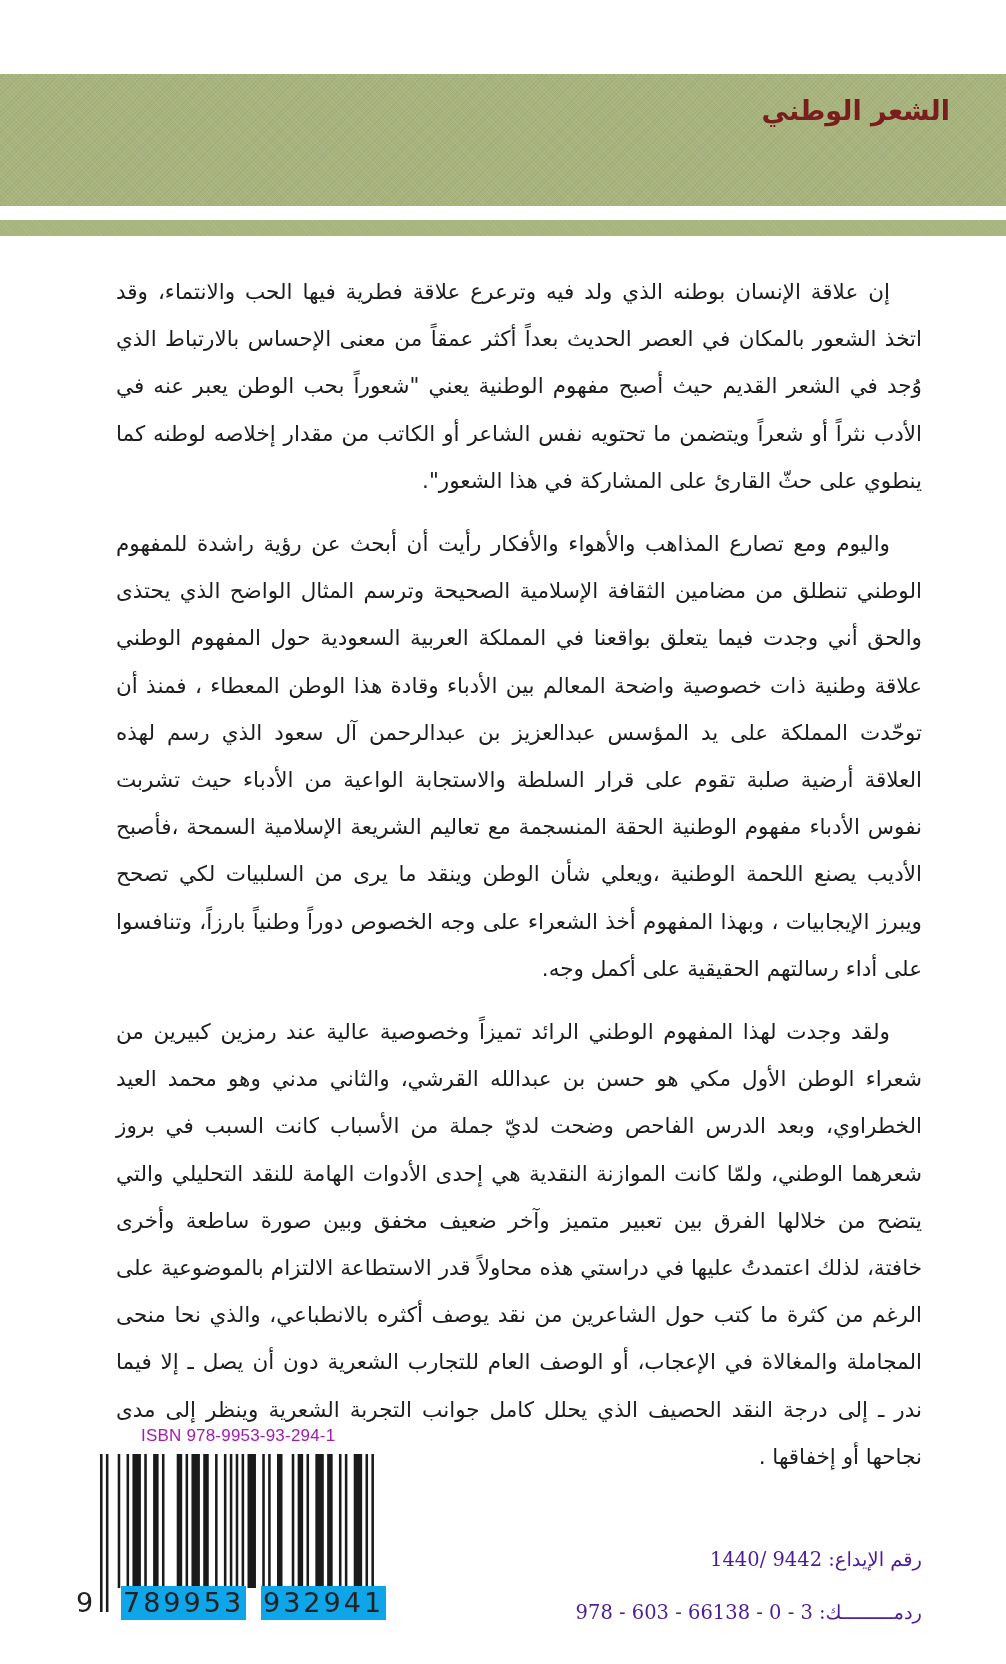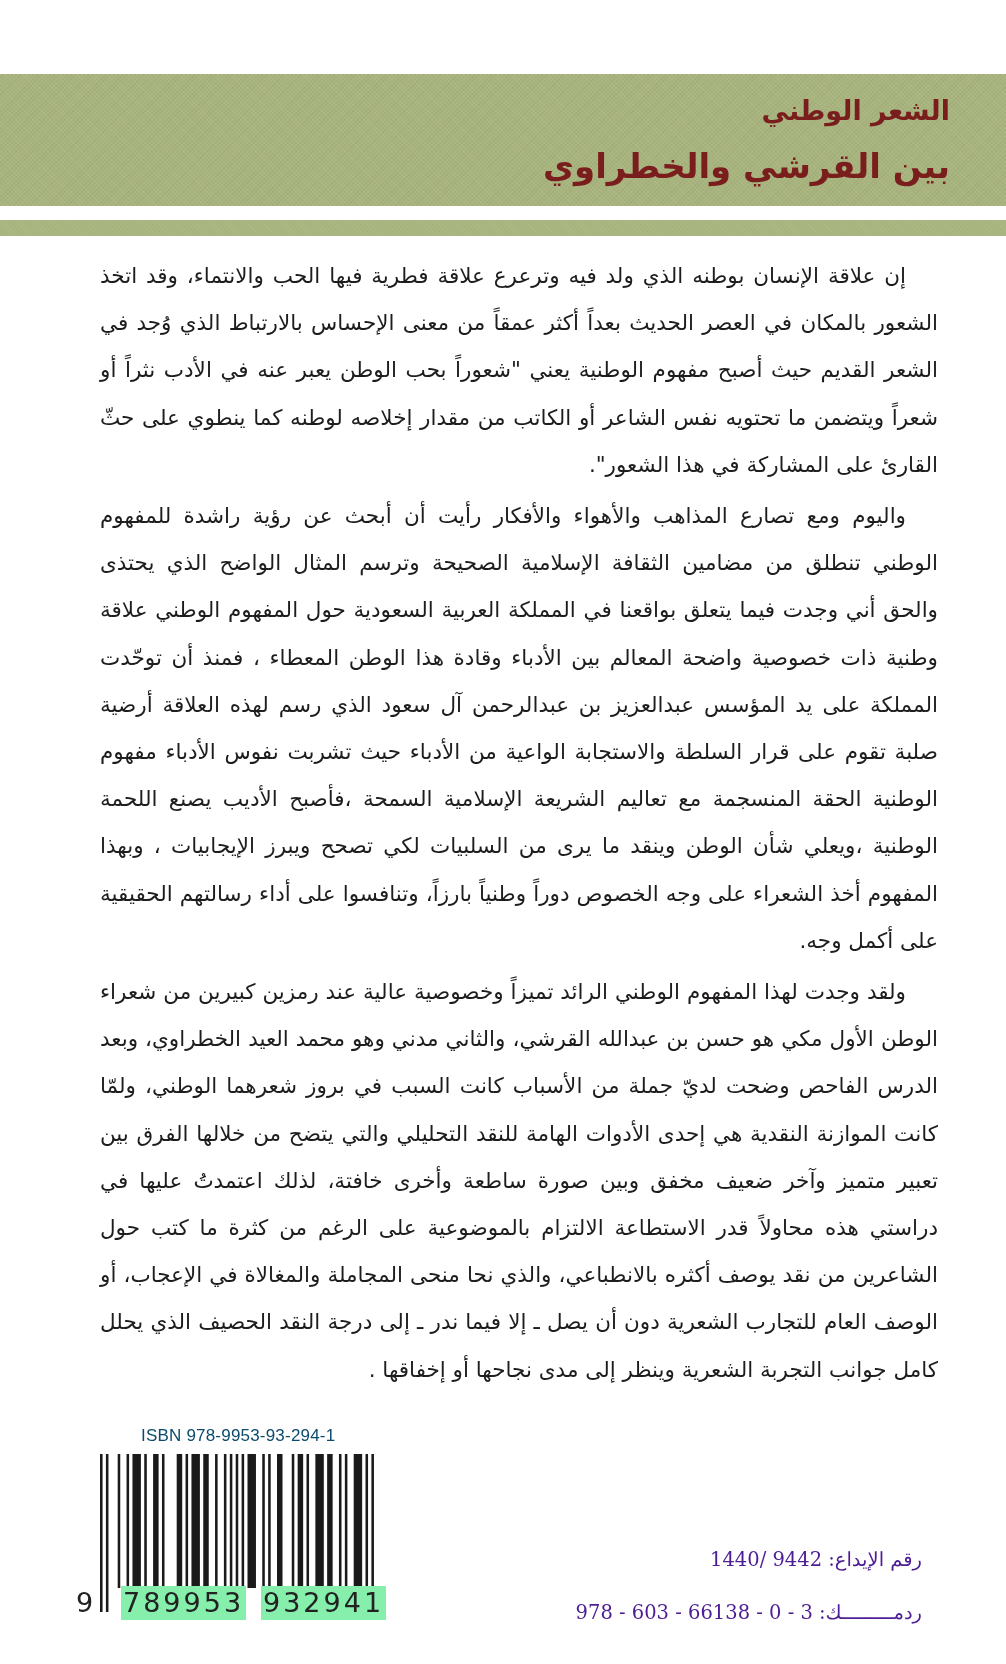"الشعر الوطني" .title-line1 { text-align: none -> center }
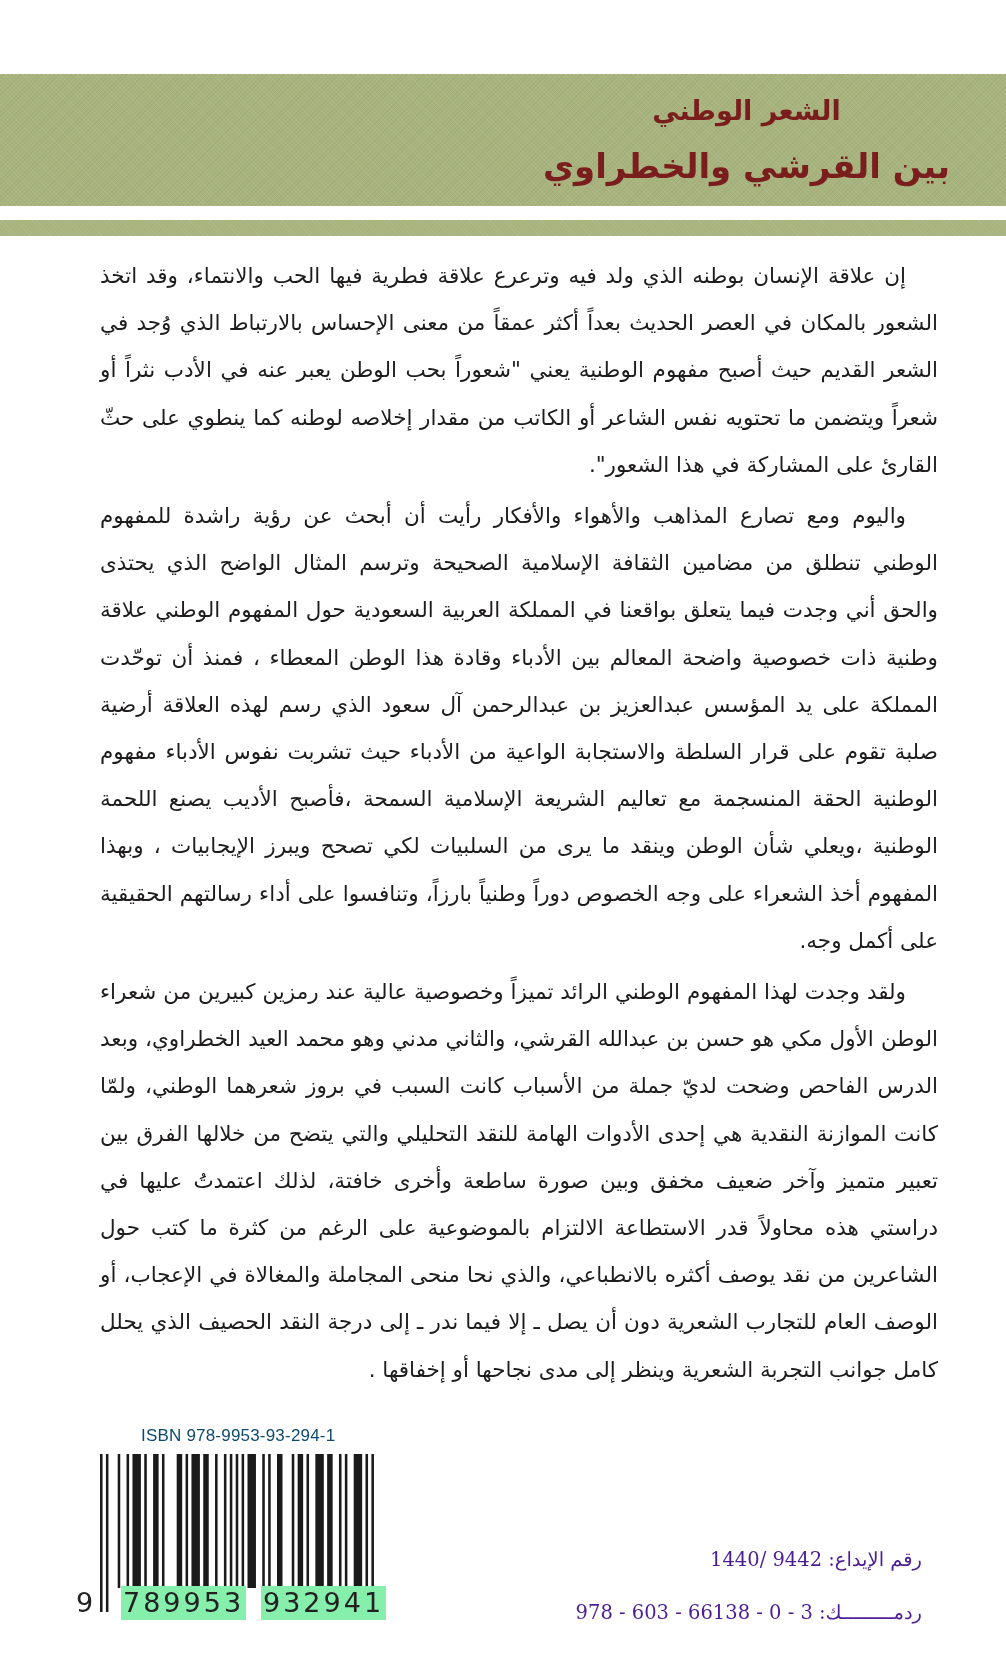"بين القرشي والخطراوي" div.title-line2 { html: <div>بين القرشي والخطراوي</div> -> none }
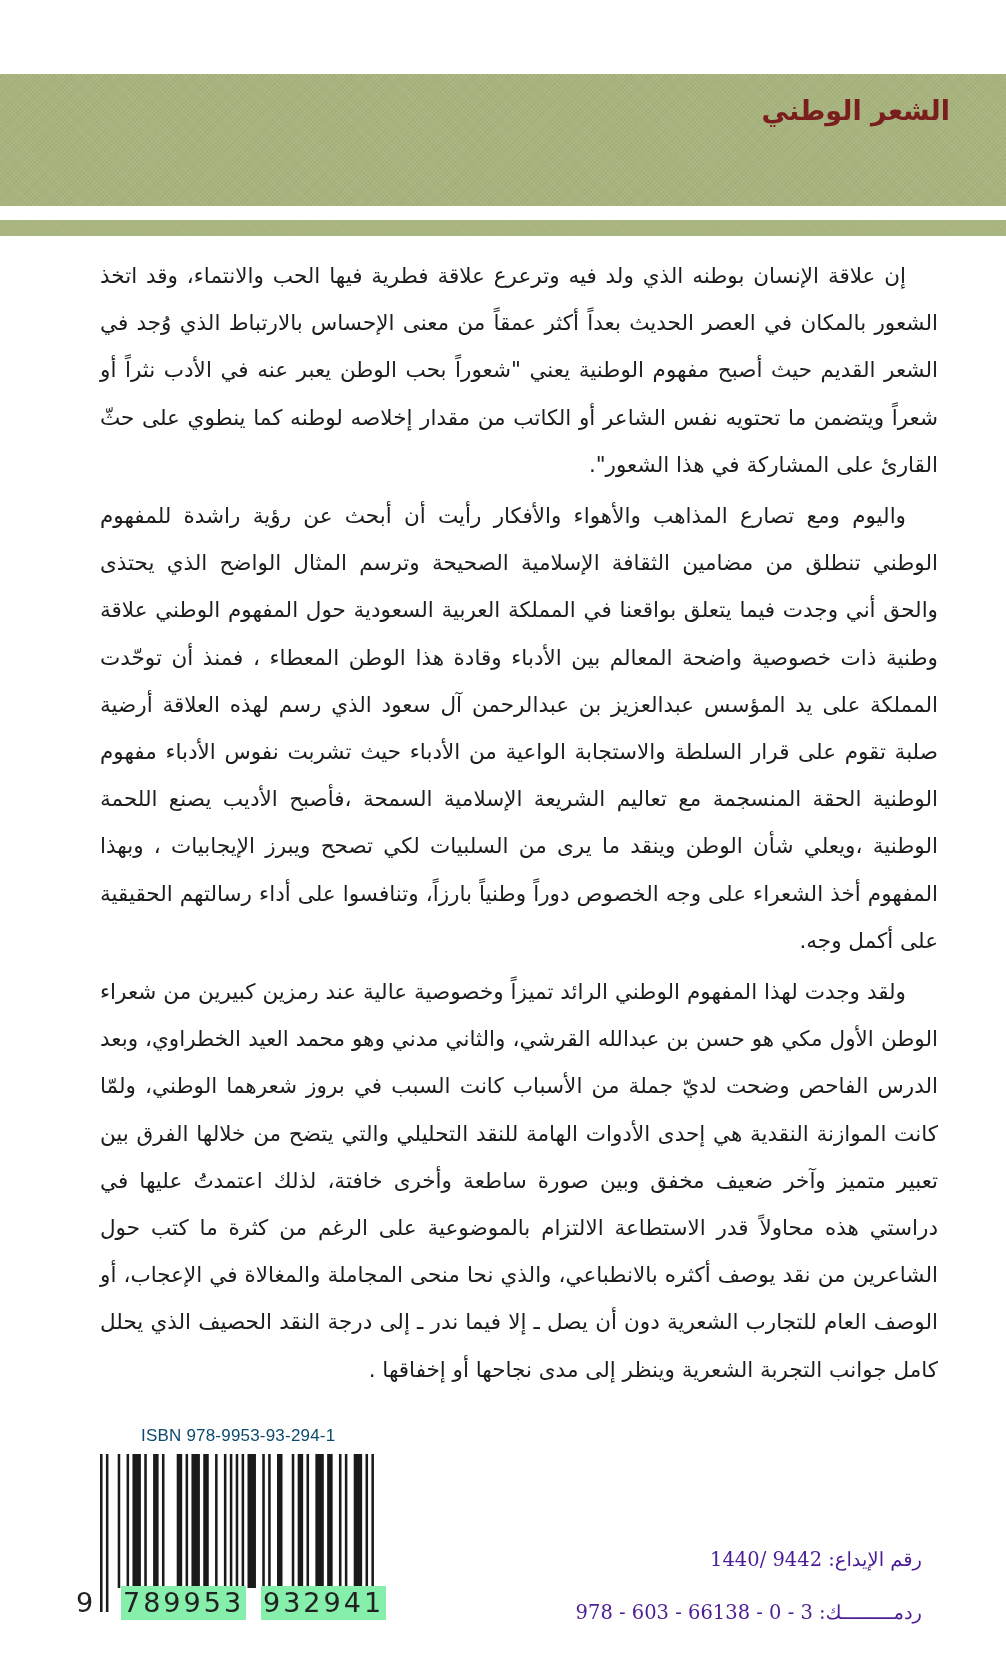"إن علاقة الإنسان بوطنه الذي" .body-text p { margin: 0 -> 16px }
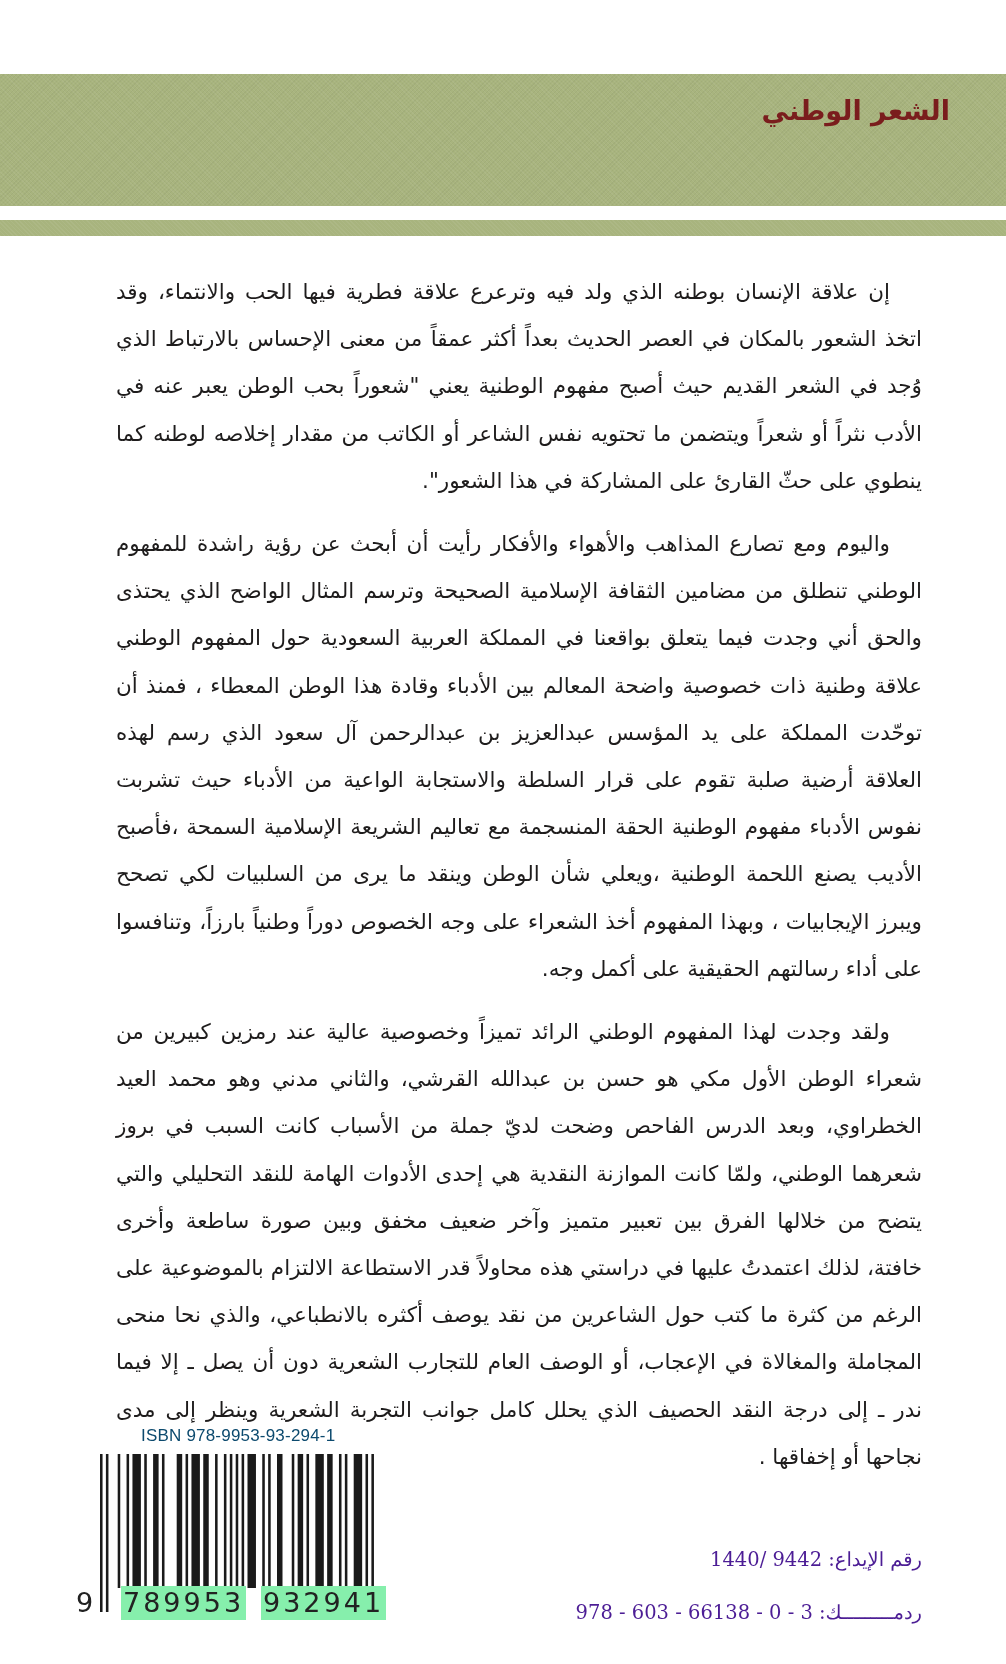"ISBN 978-9953-93-294-1" .isbn-label { color: #0c4a6e -> #a21caf }
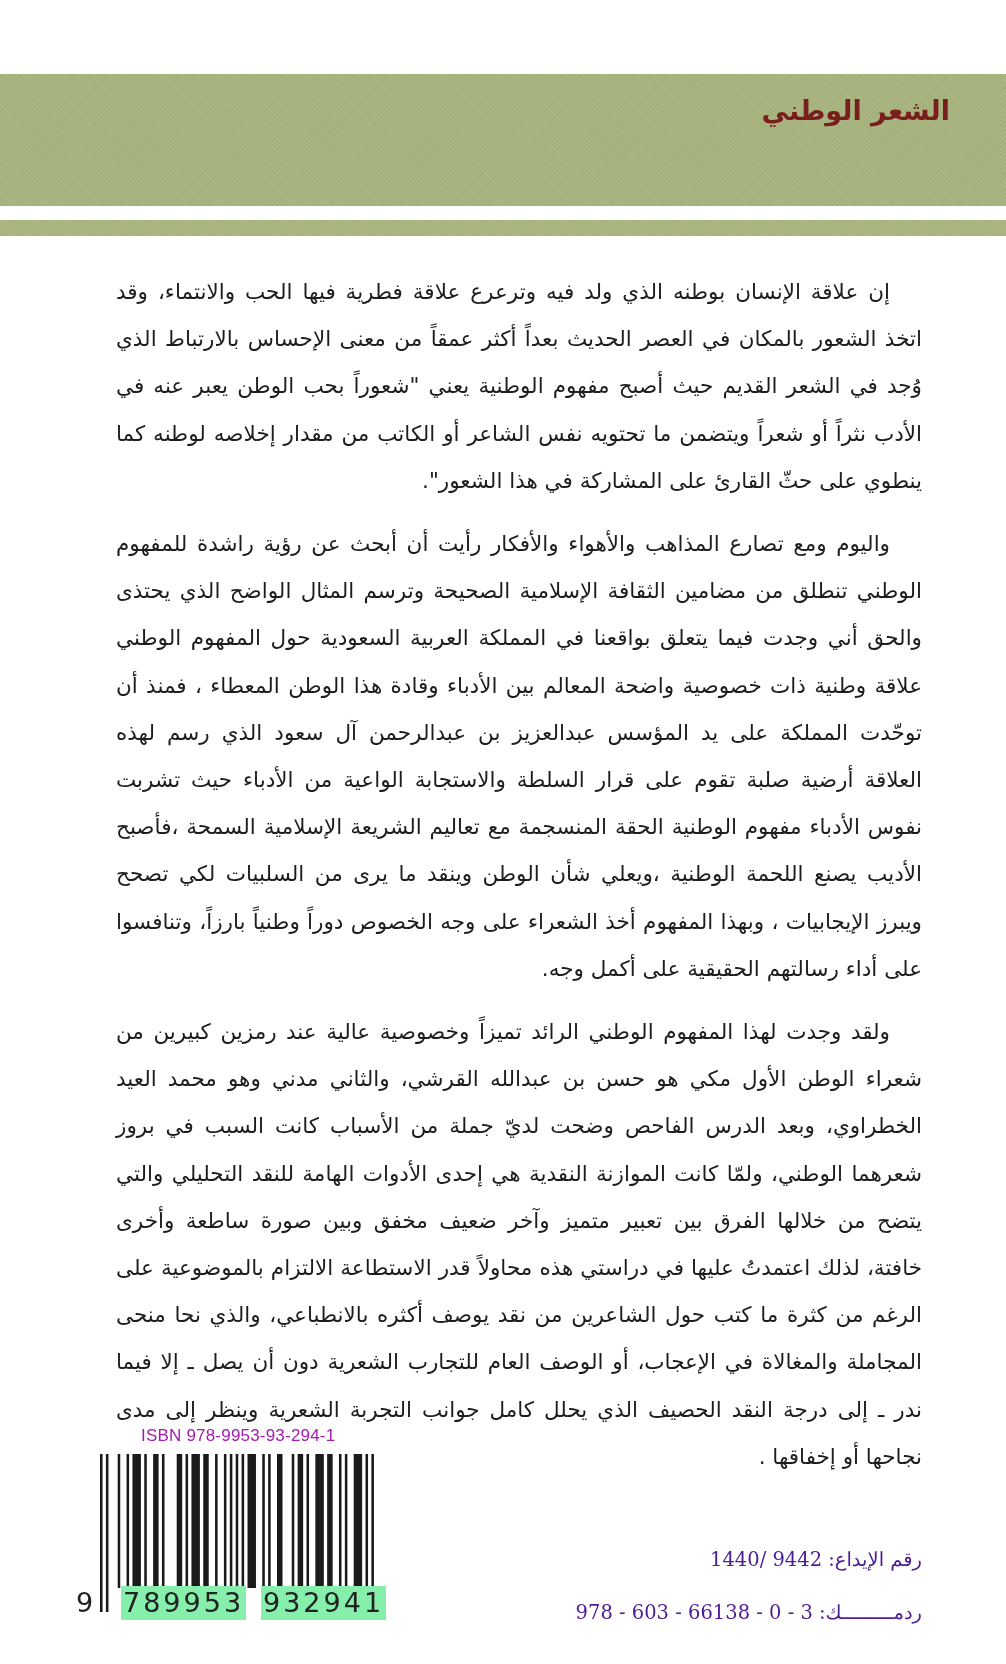"789953" .barcode-digits { background: #86efac -> #0ea5e9 }
